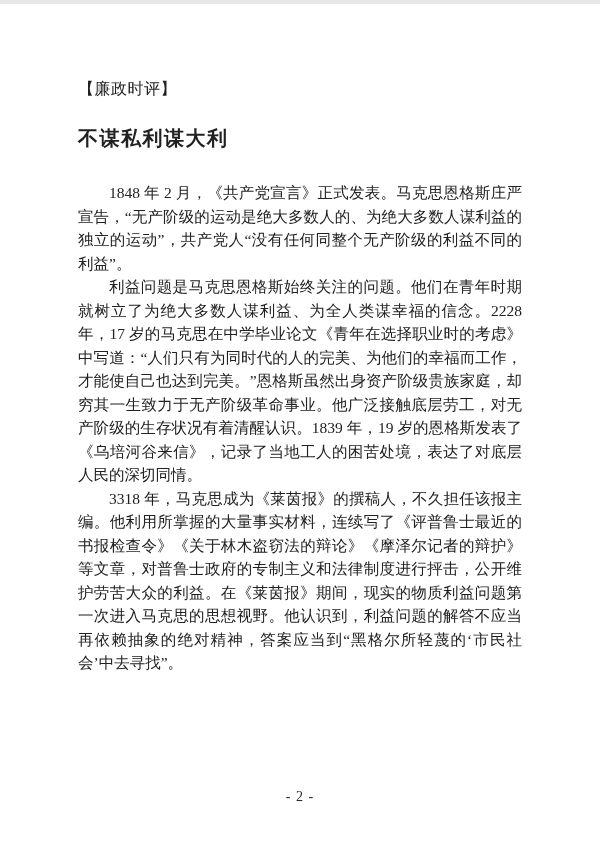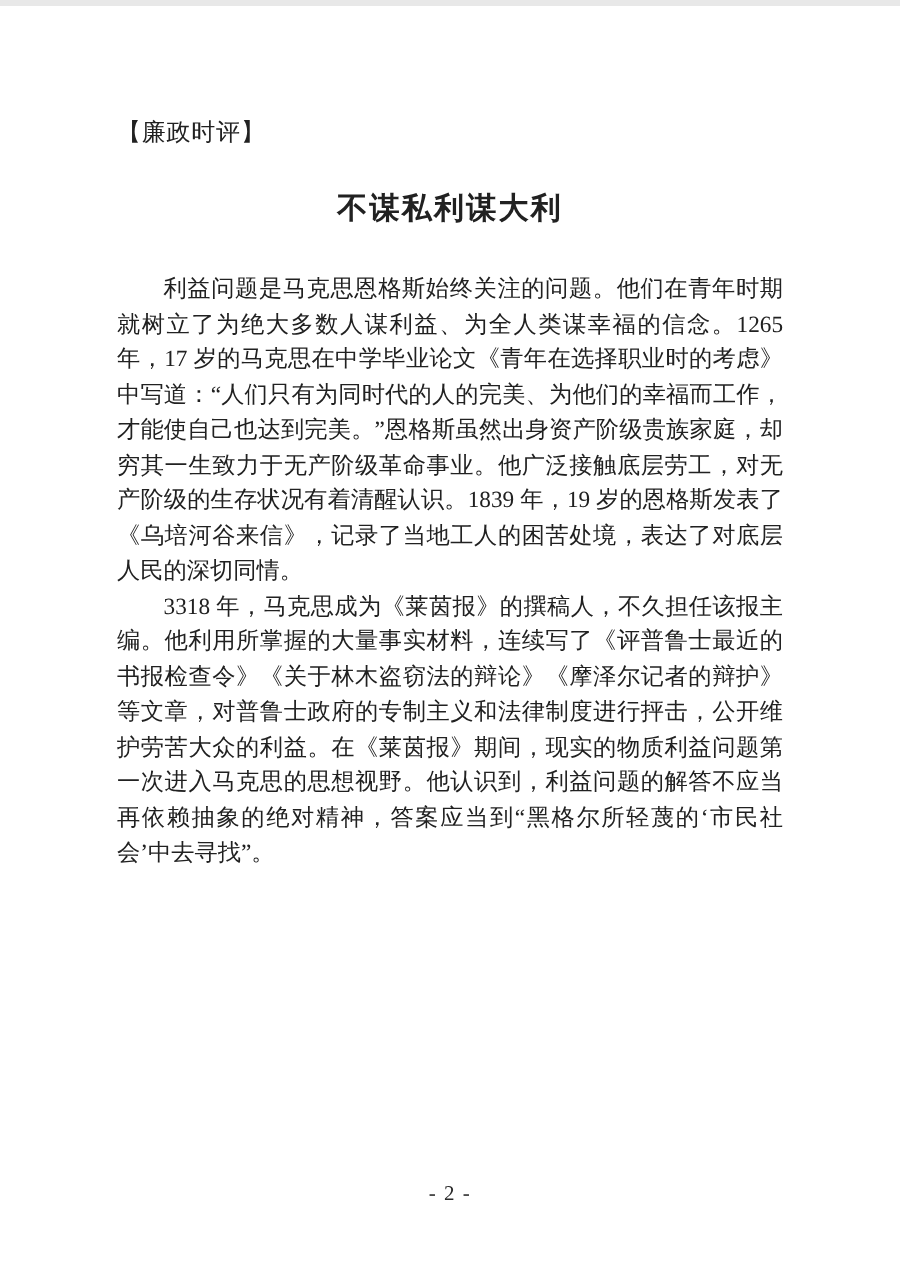"不谋私利谋大利" .doc-title { text-align: center -> none }
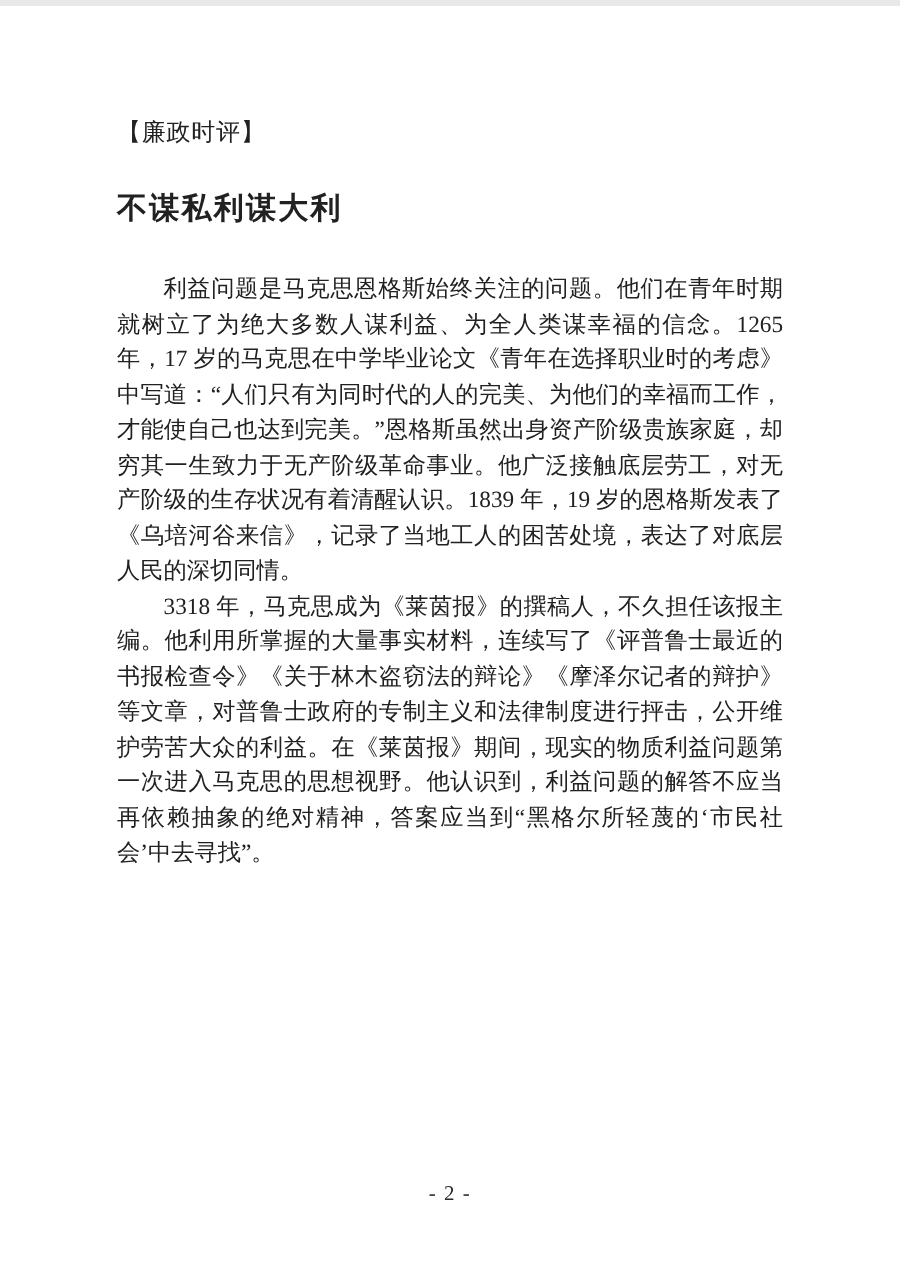"1848 年 2" p { html: none -> <p>1848 年 2 月，《共产党宣言》正式发表。马克思恩格斯庄严宣告，“无产阶级的运动是绝大多数人的、为绝大多数人谋利益的独立的运动”，共产党人“没有任何同整个无产阶级的利益不同的利益”。</p> }
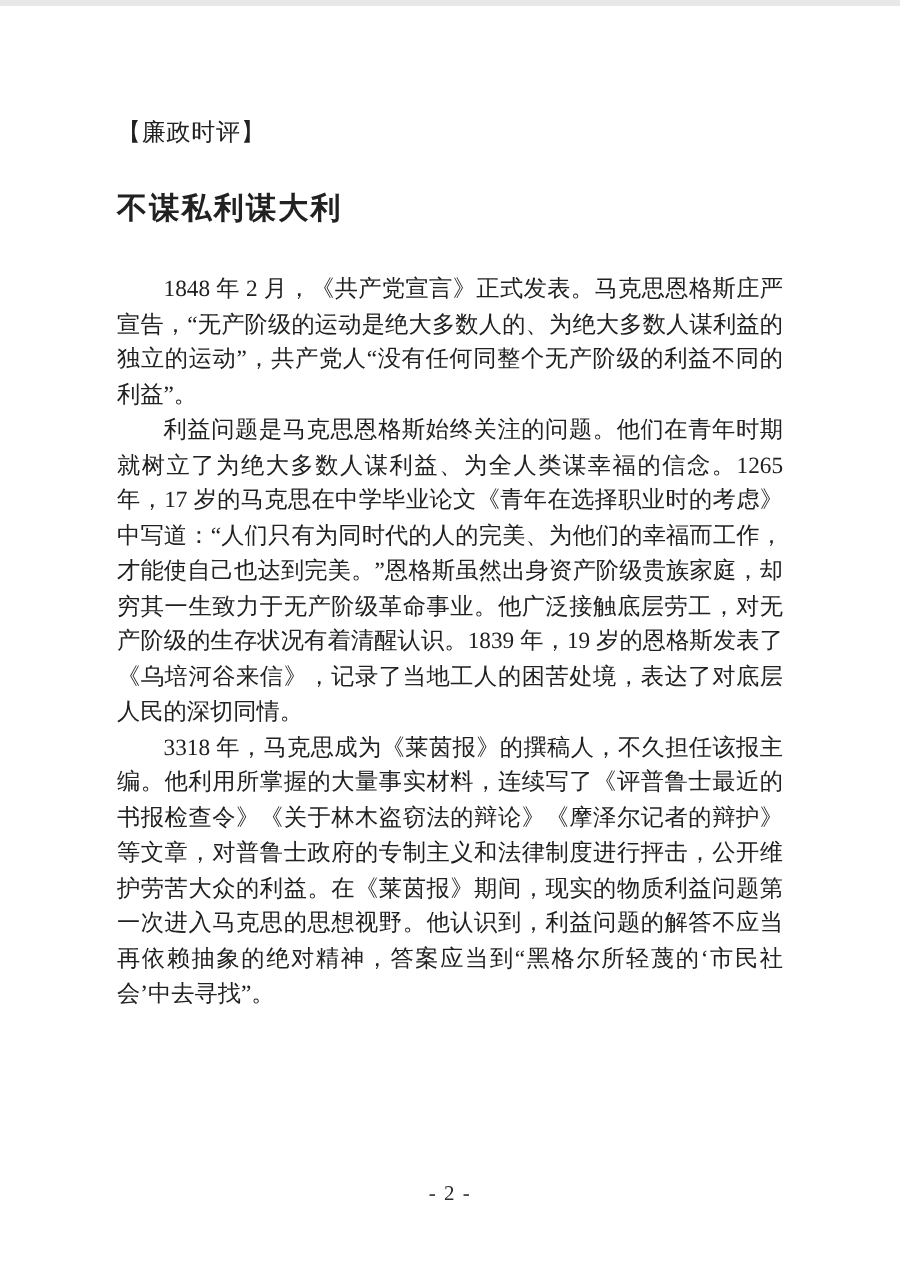"利益问题是马克思恩格斯始终关注的问题。他们在青年时期就树立了为绝大多数人谋利益、" p { text: 1265 -> 2228 }
